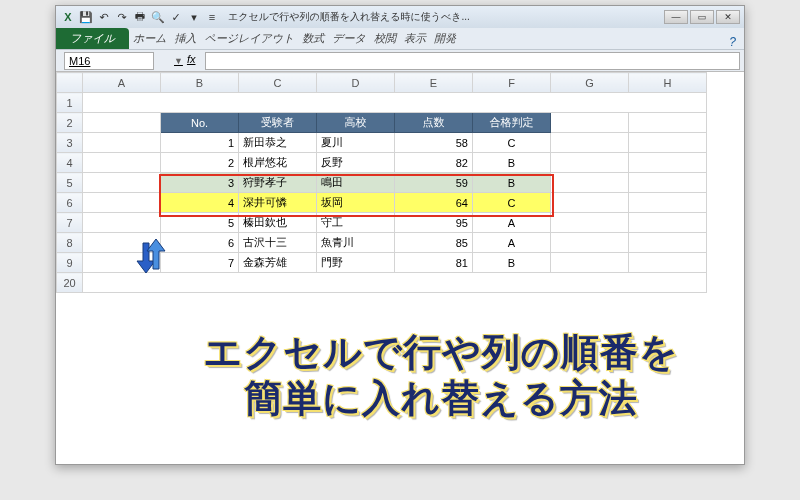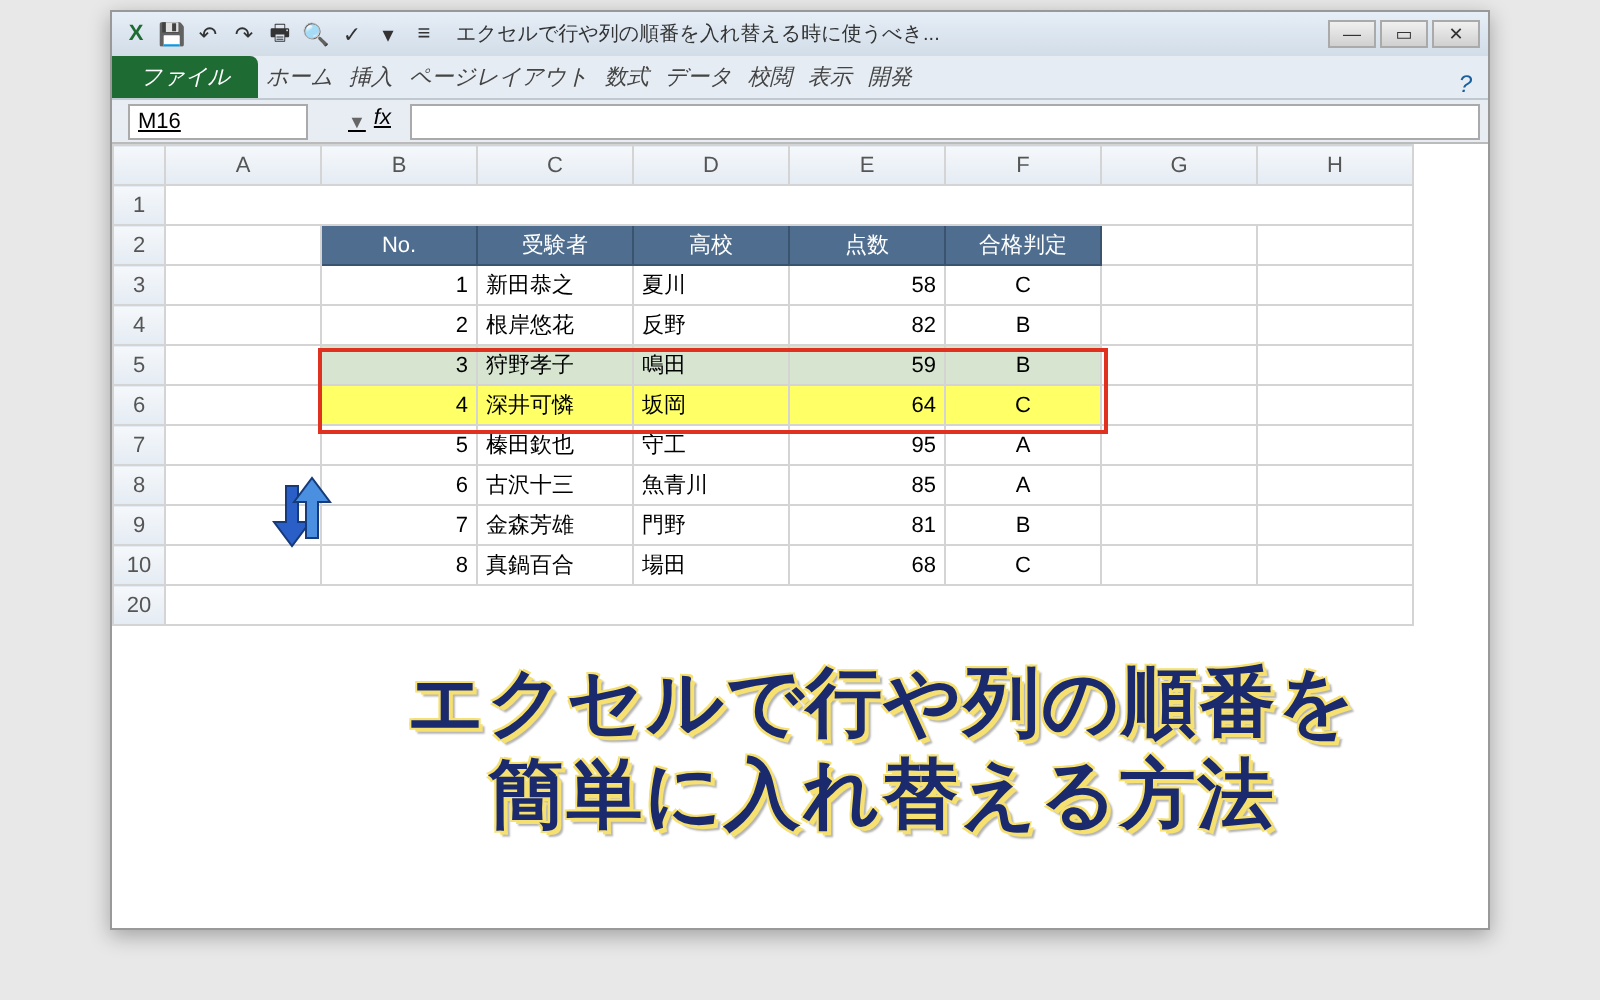"10" tr { html: <tr> <th>10</th> <td></td> <td>8</td> <td>真鍋百合</td> <td>場田</td> <td>68</td> <td>C</td> <td></td> <td></td> </tr> -> none }
